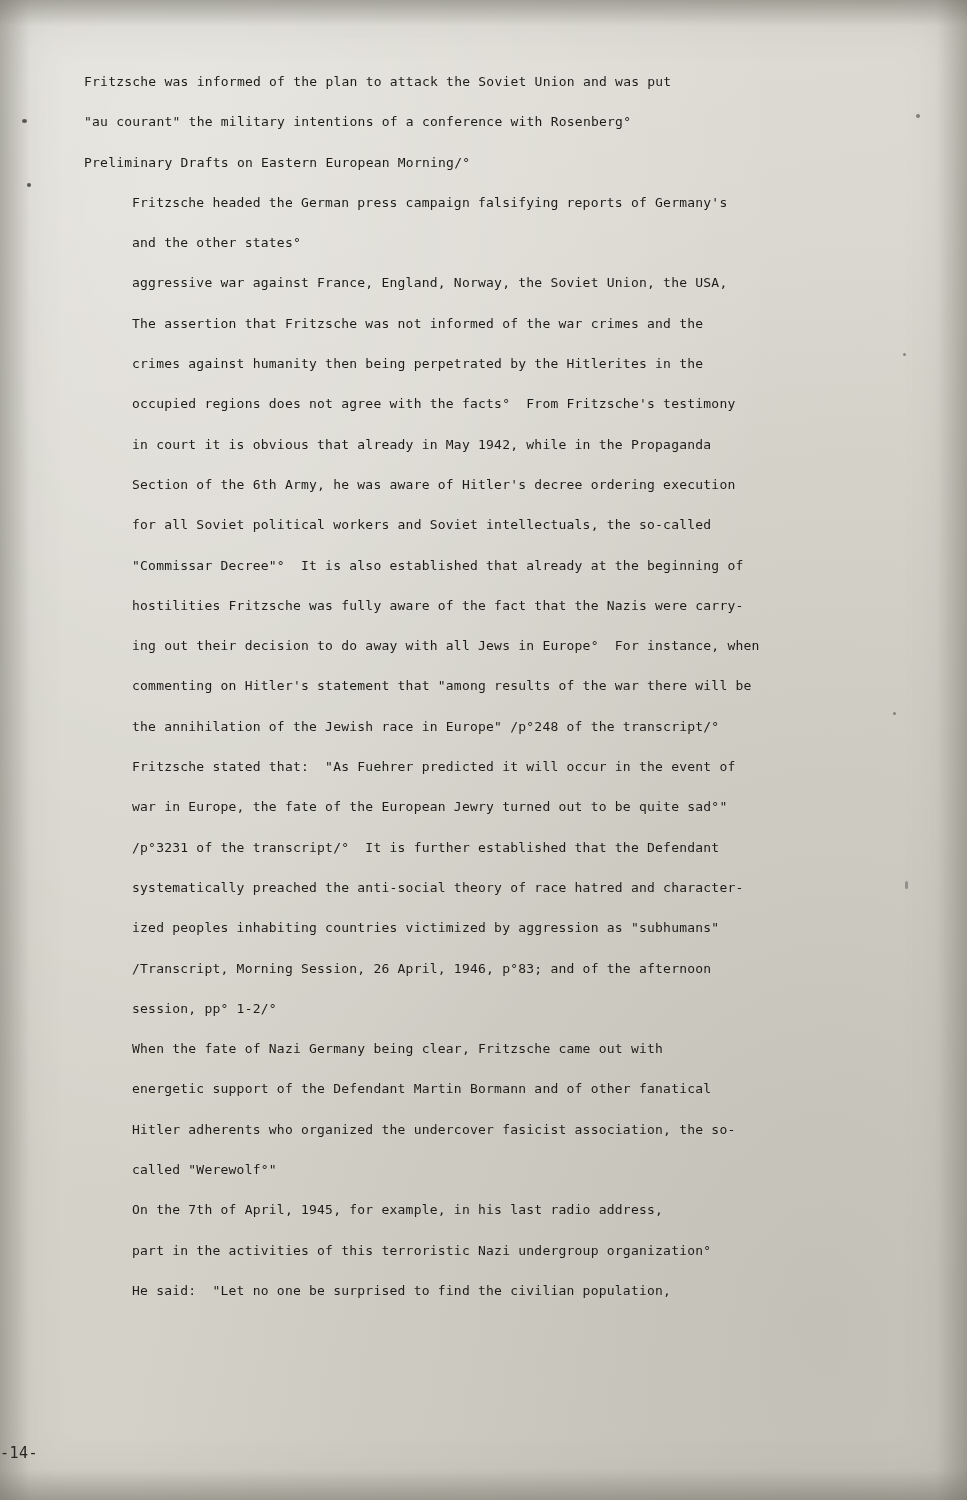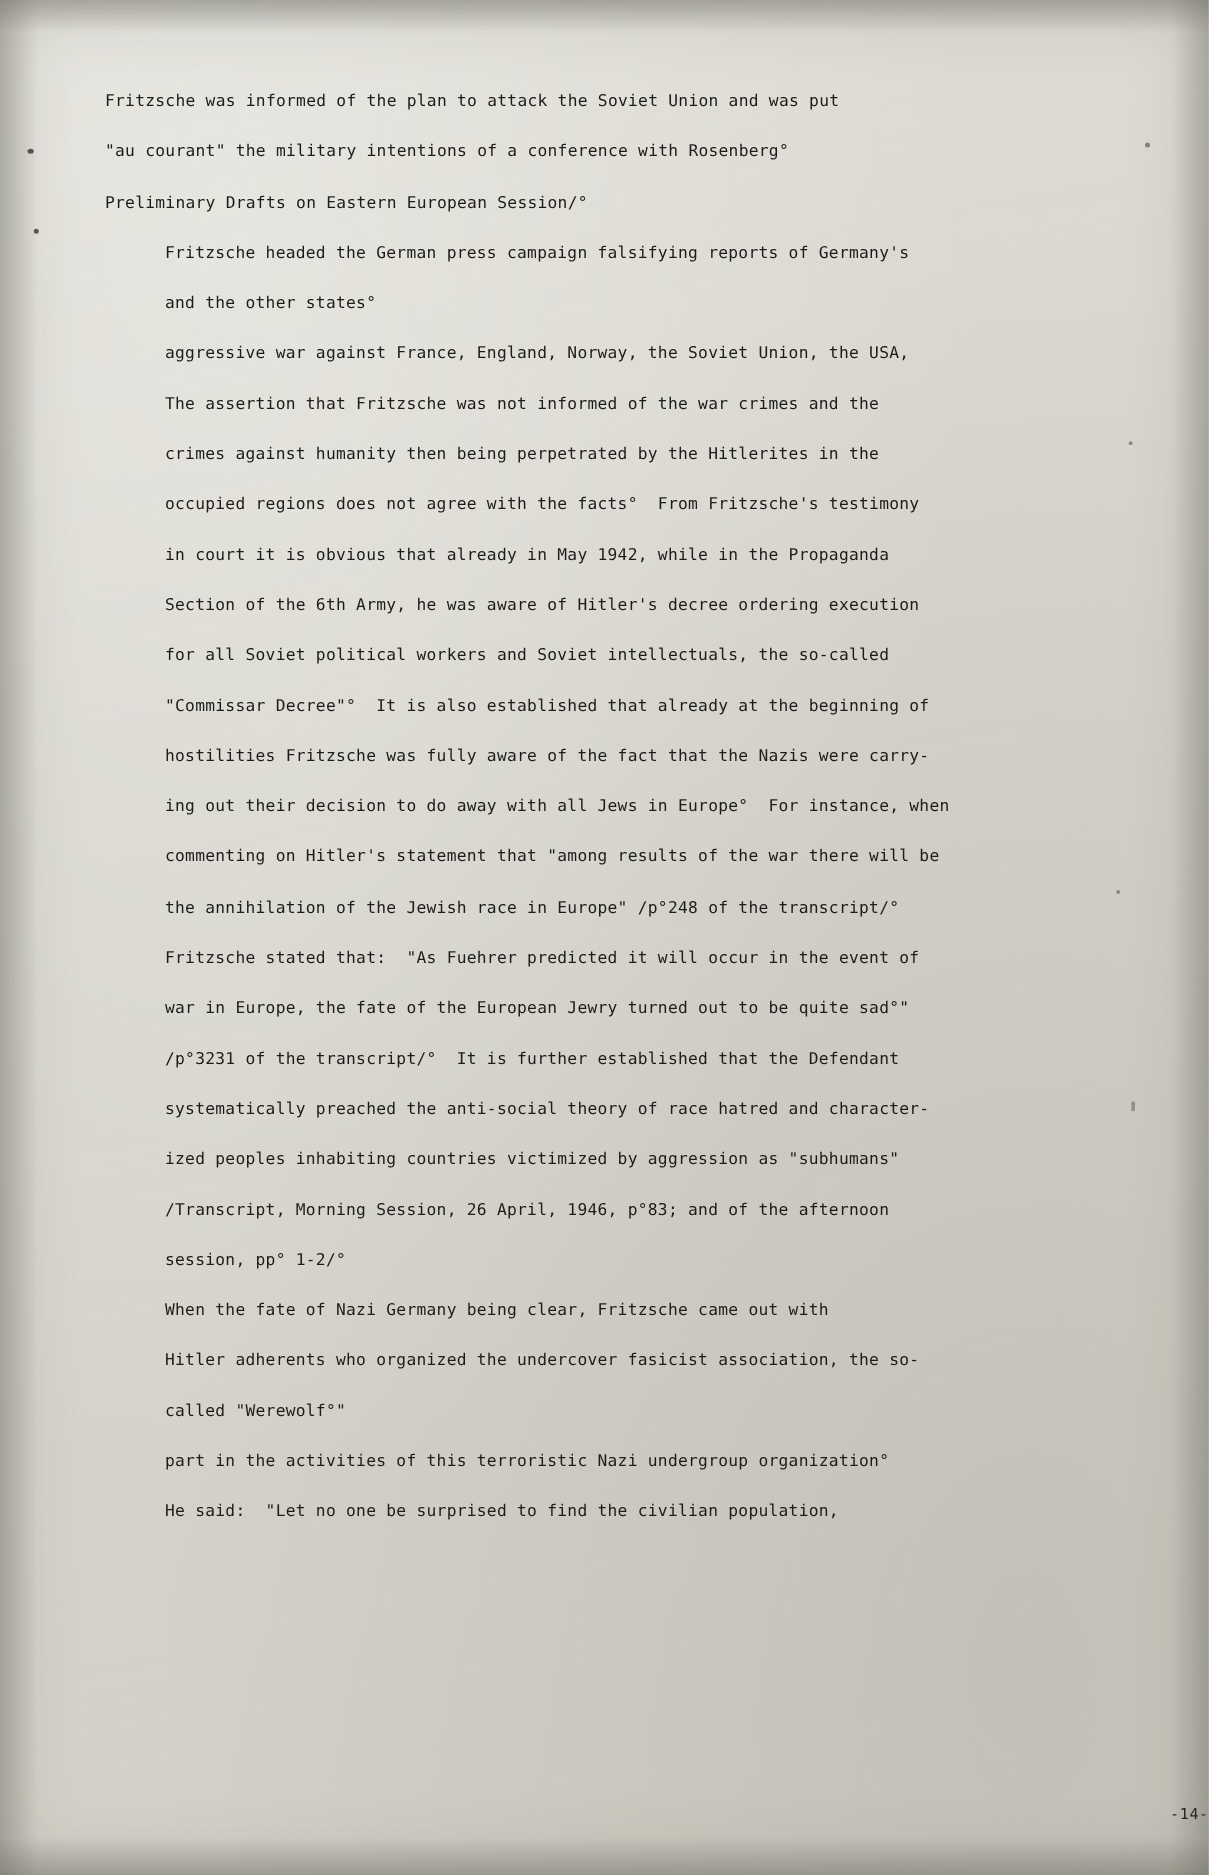"Preliminary Drafts on Eastern European" span.line { text: Session/ -> Morning/ }
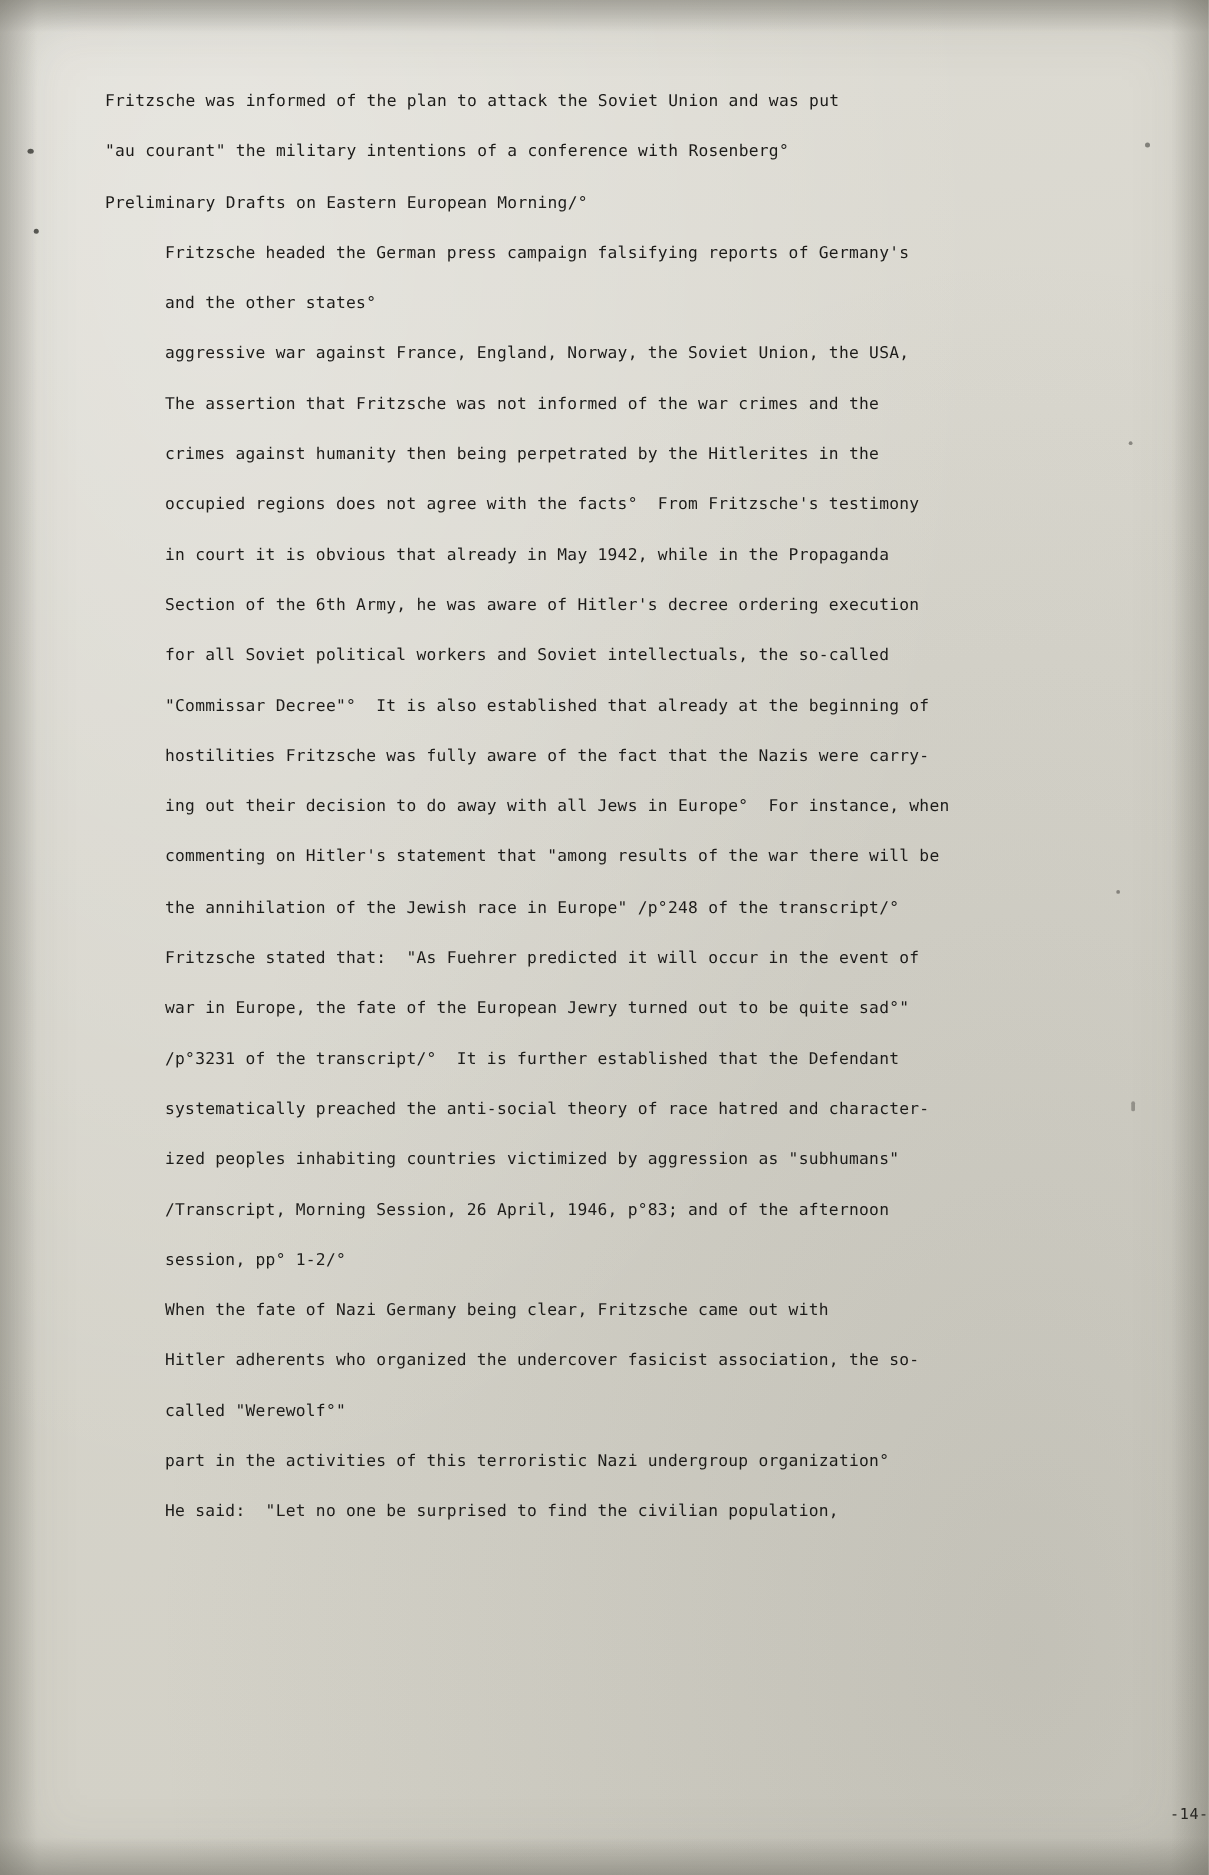"energetic support of the Defendant" span.line { html: none -> <span>energetic support of the Defendant Martin Bormann and of other fanatical</span> }
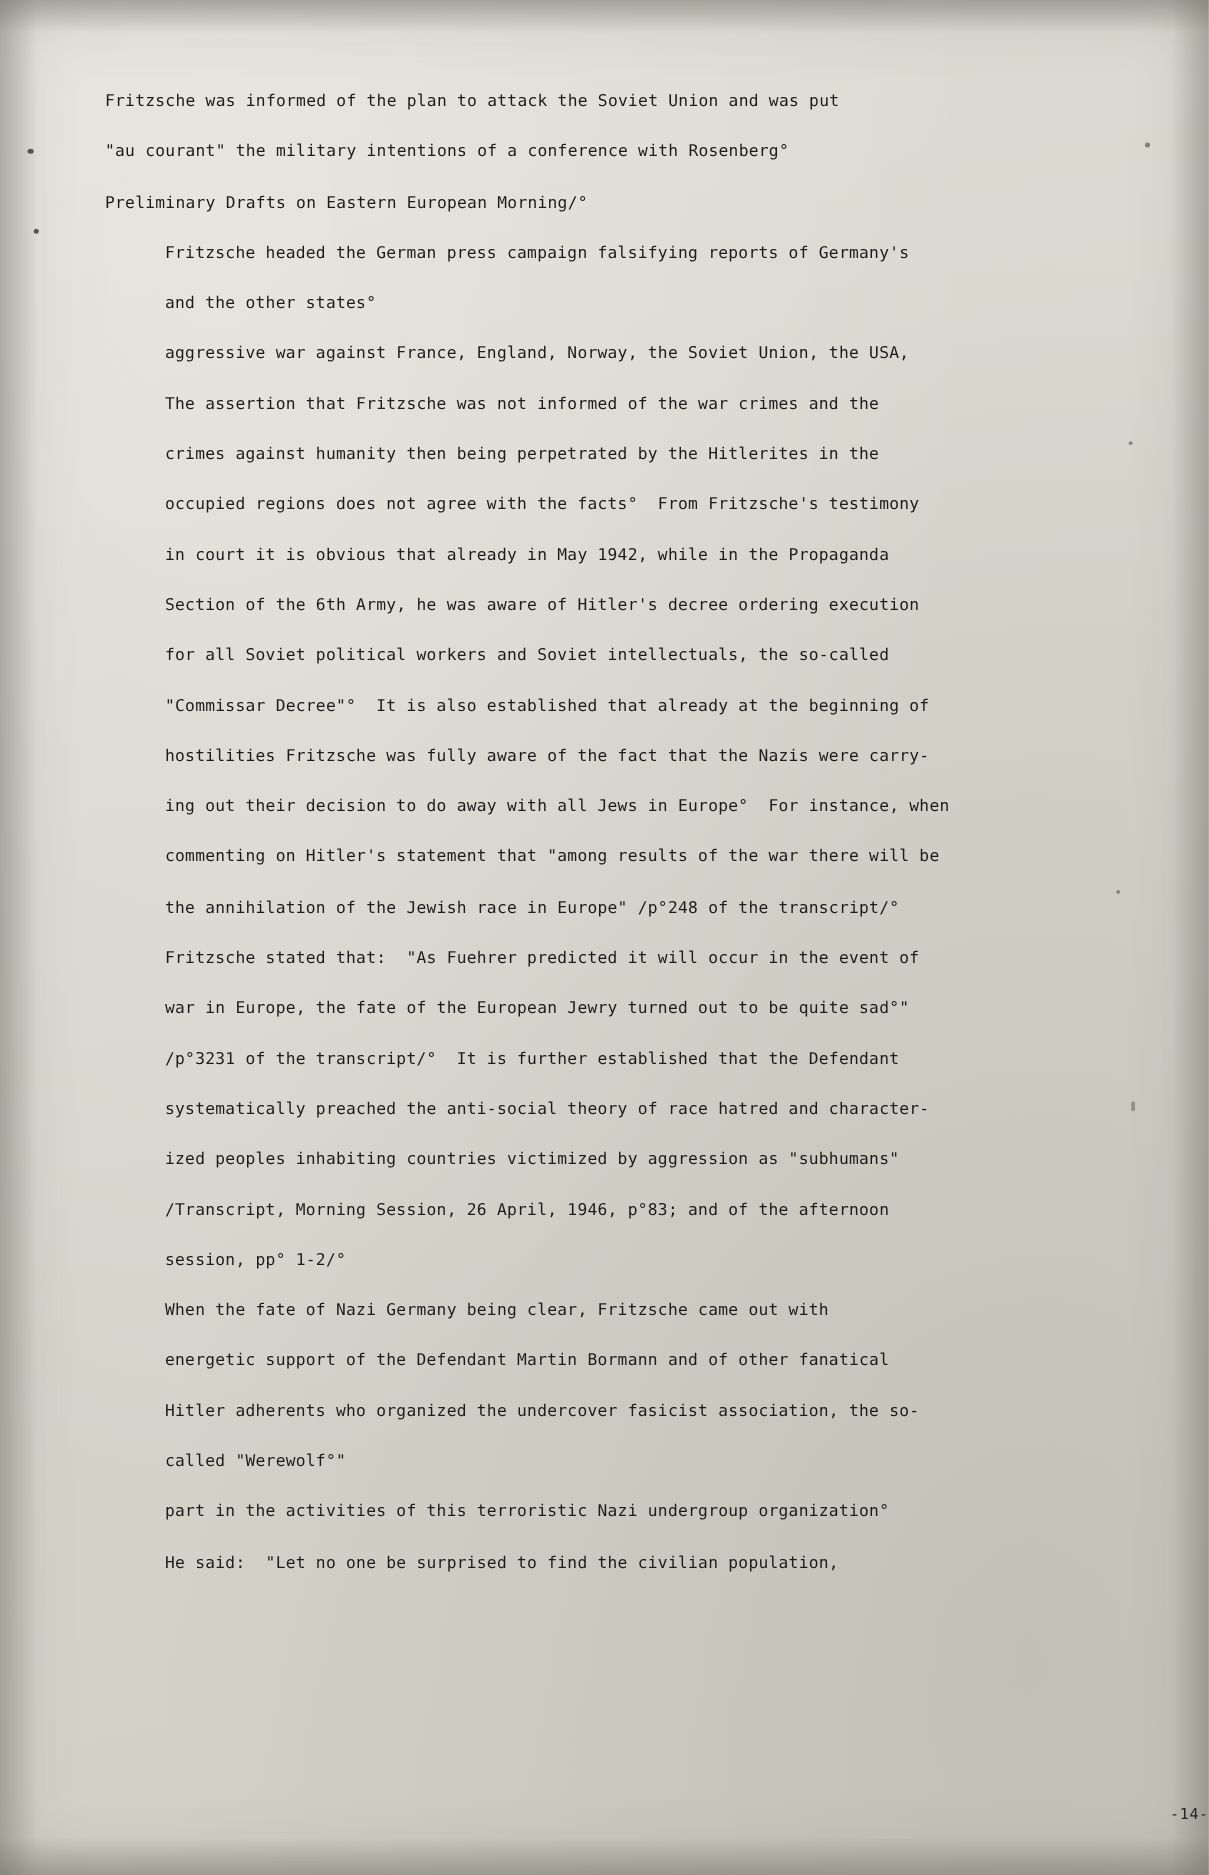"On the 7th of April," span.line { html: none -> <span>On the 7th of April, 1945, for example, in his last radio address,</span> }
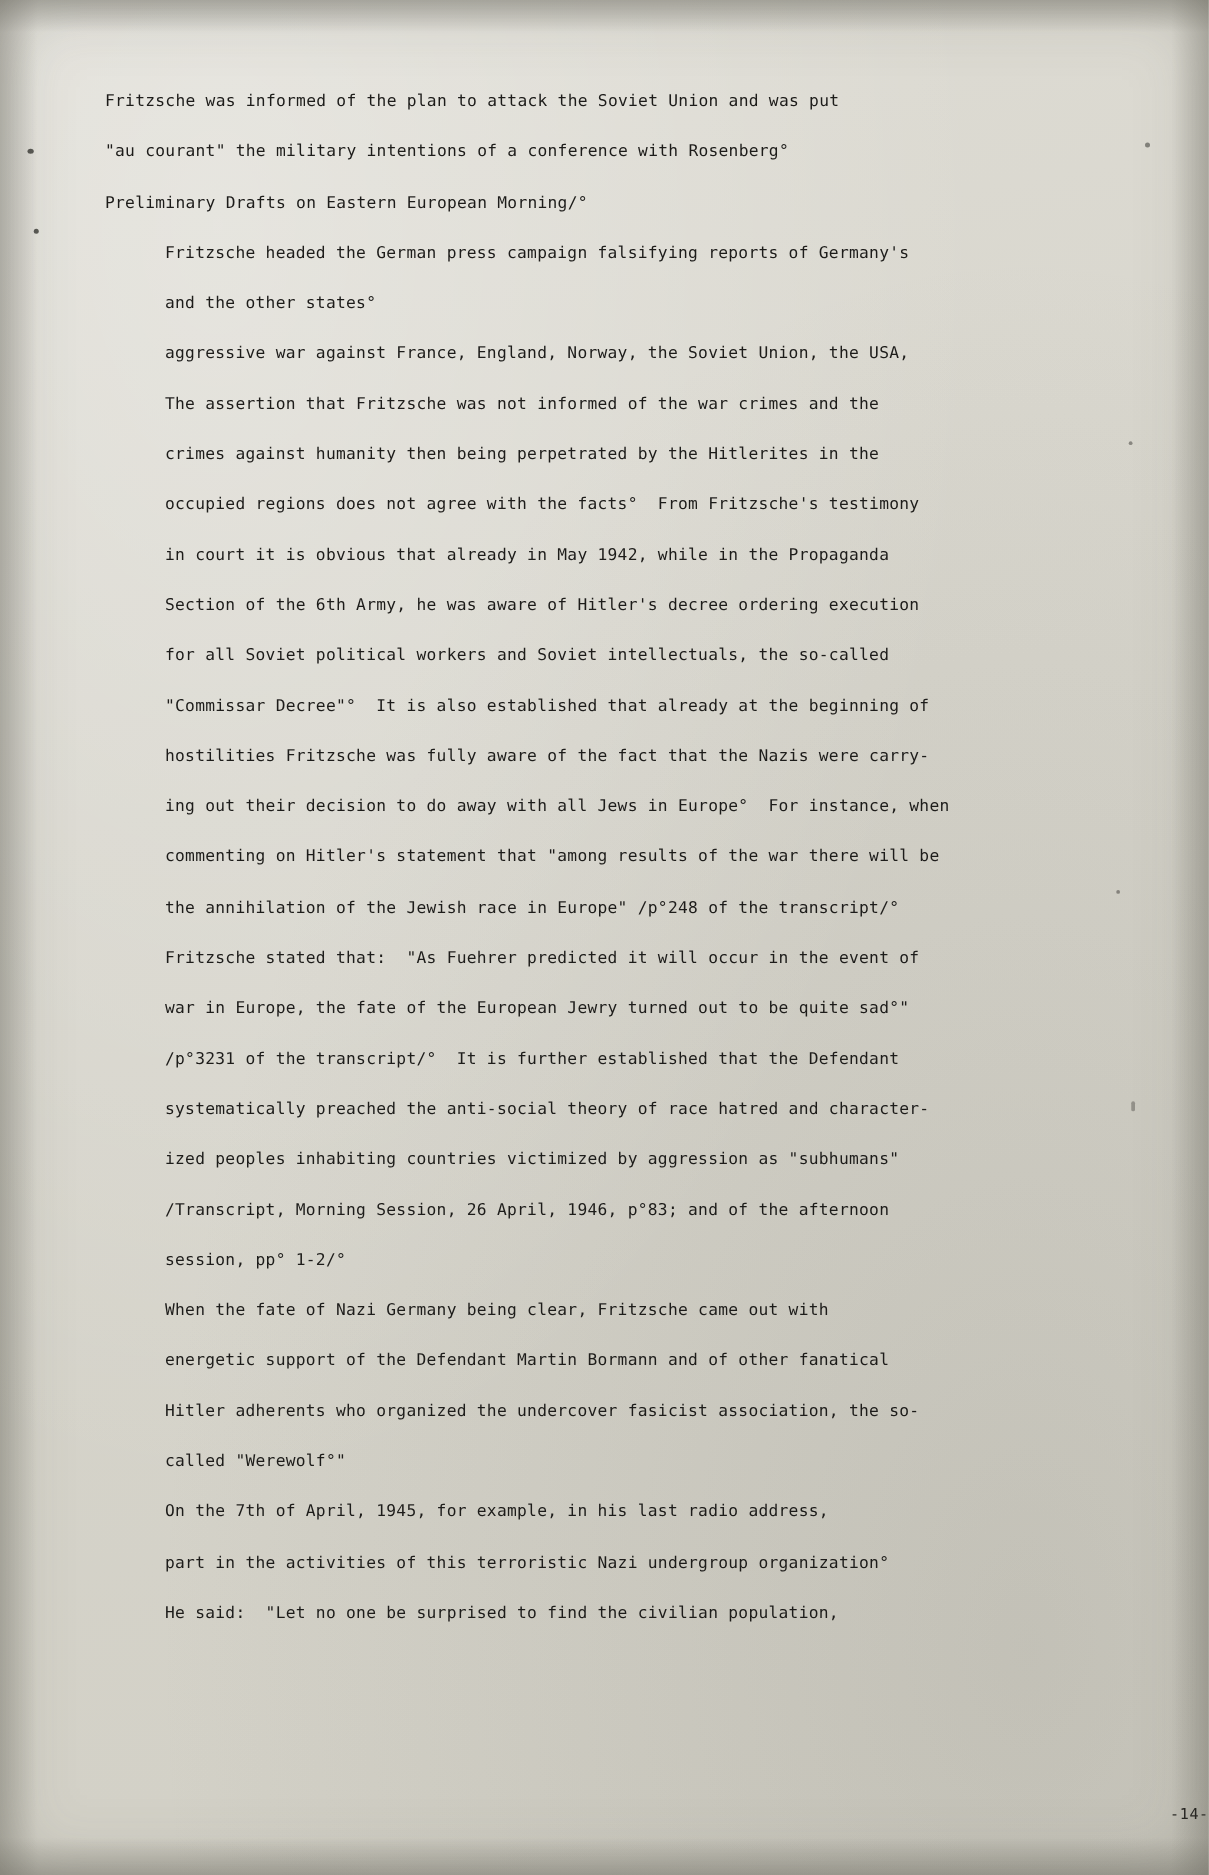"-14-" .page-number { font-size: 12px -> 15px; right: 0 -> 12px; text-align: right -> left }
